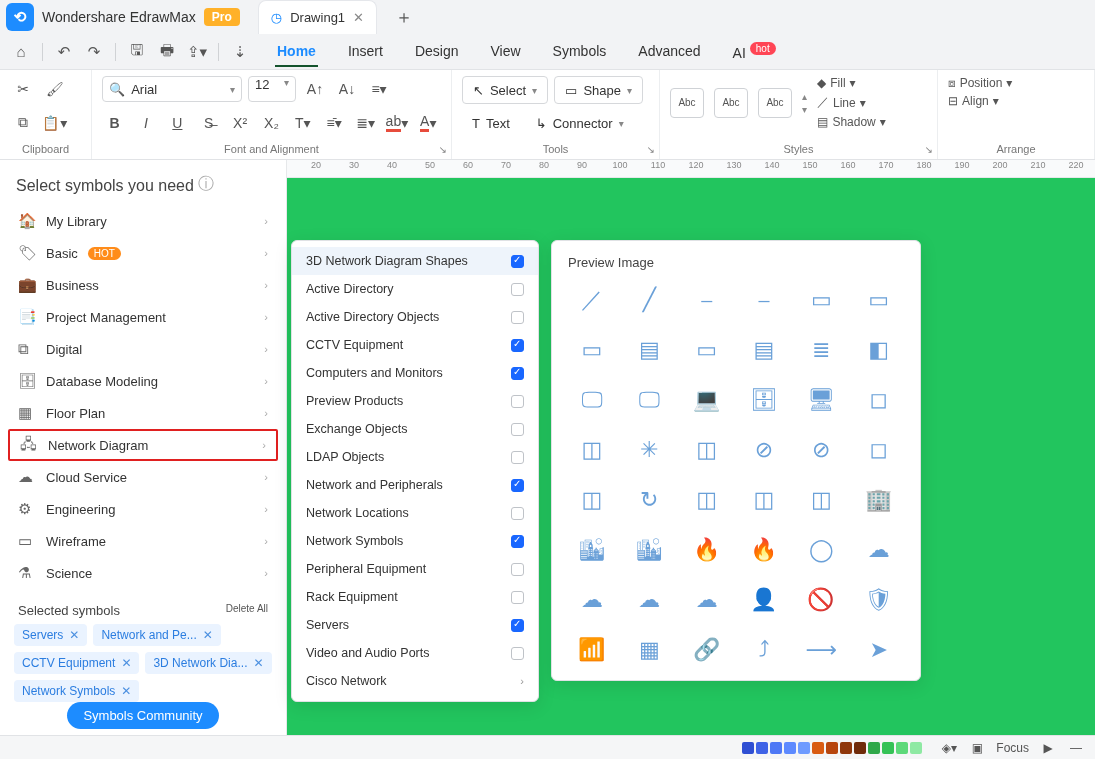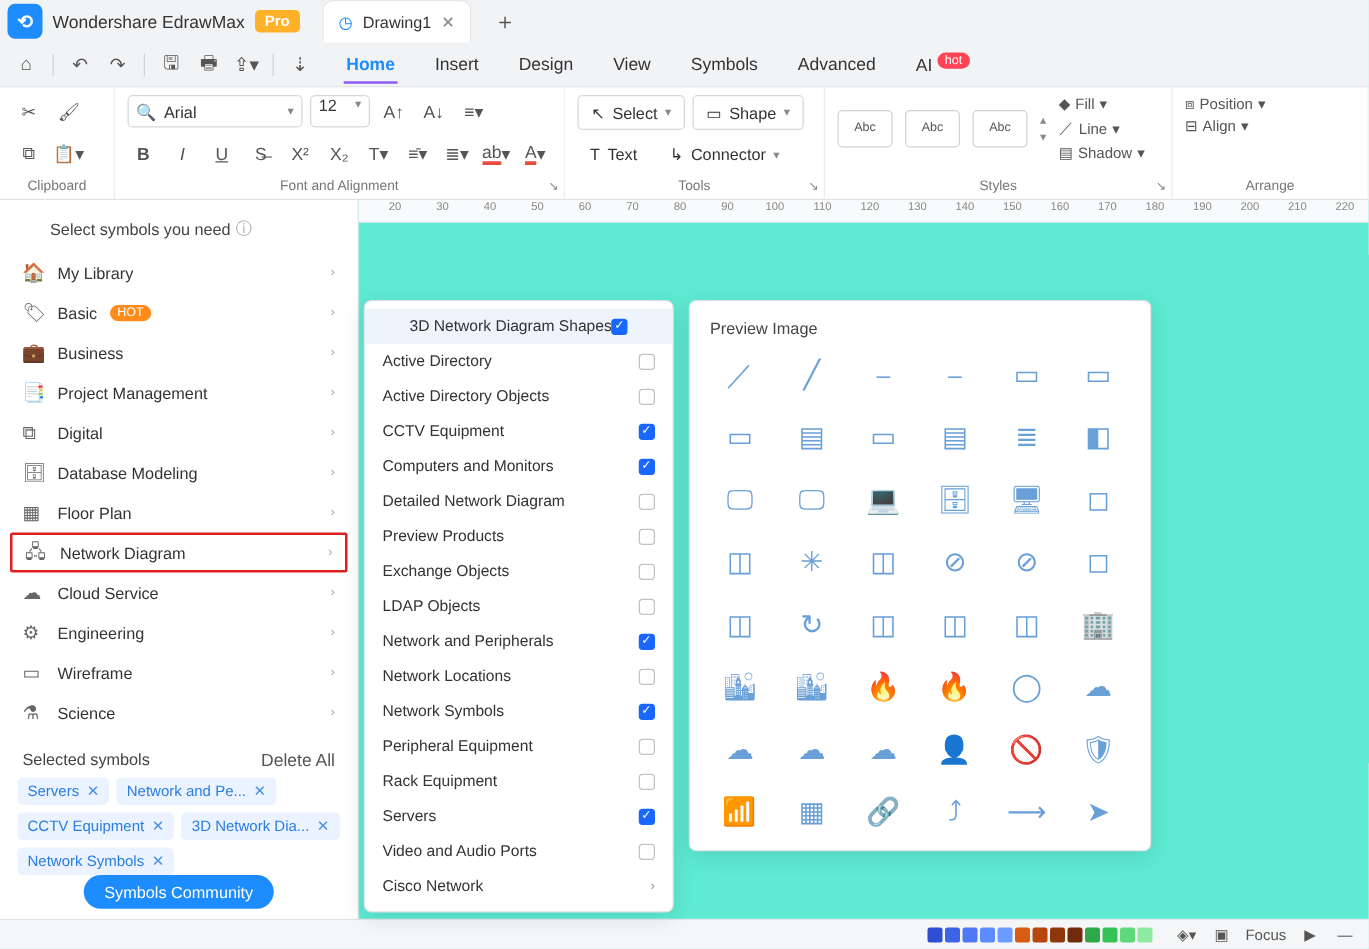"Home" .menu-item.active { border-bottom: 2px solid #8b5cf6 -> 2px solid #14532d }
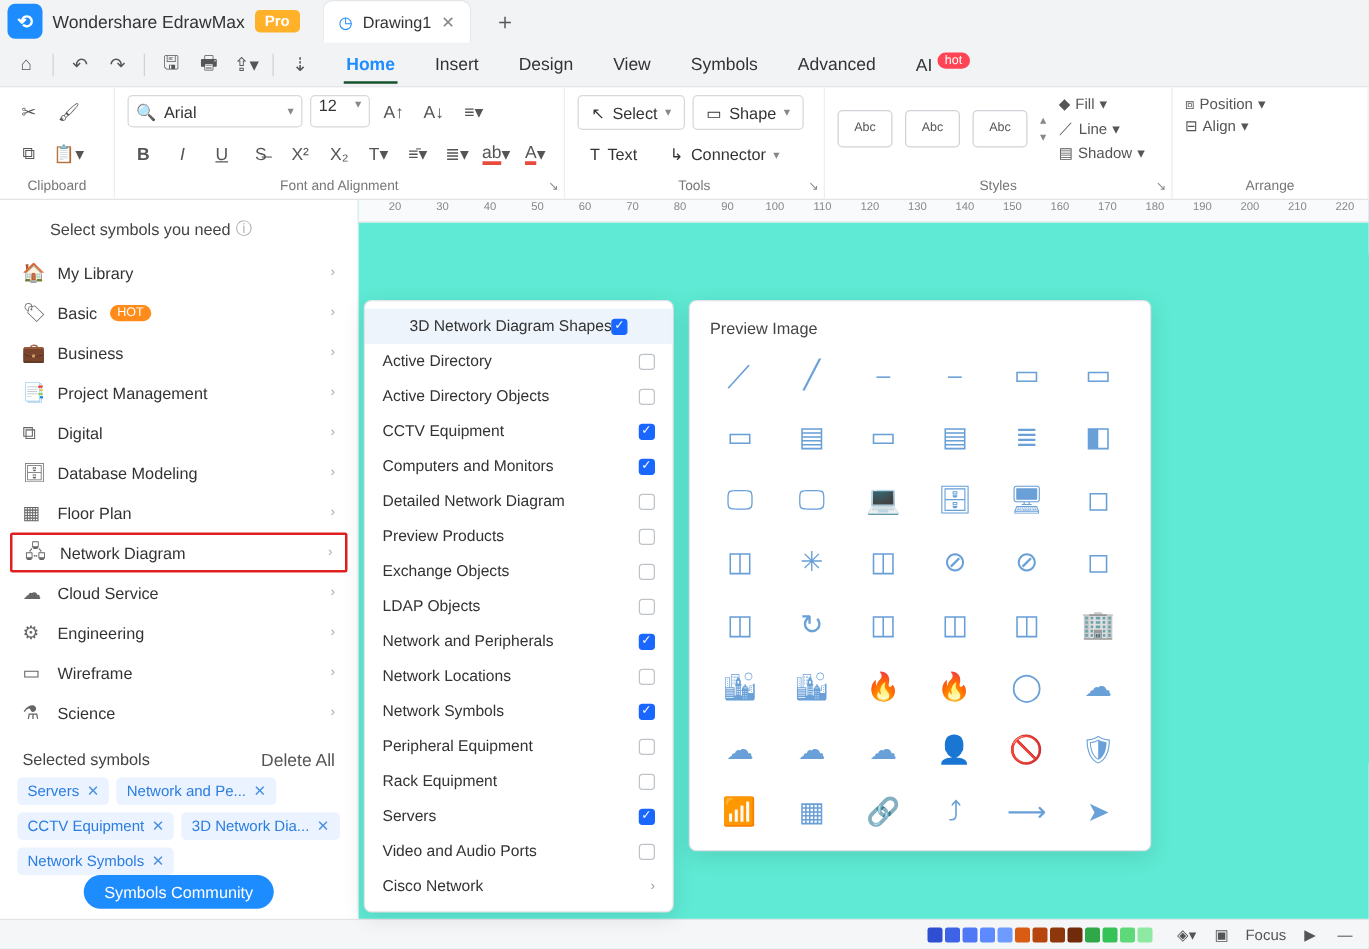"Abc" .style-box { width: 44px -> 34px }
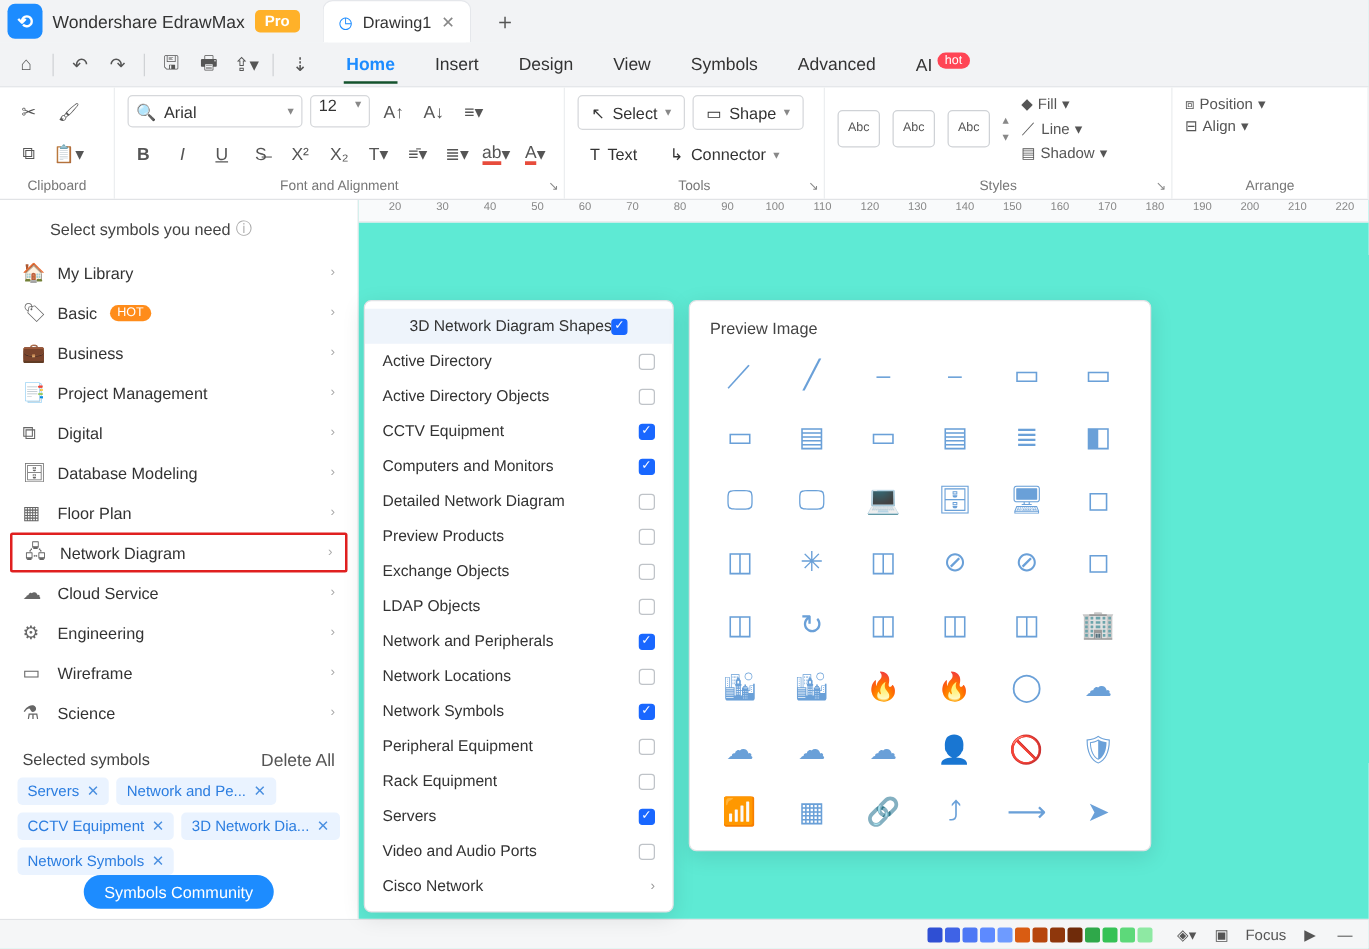"20" .canvas { background: #5eead4 -> #22c55e }
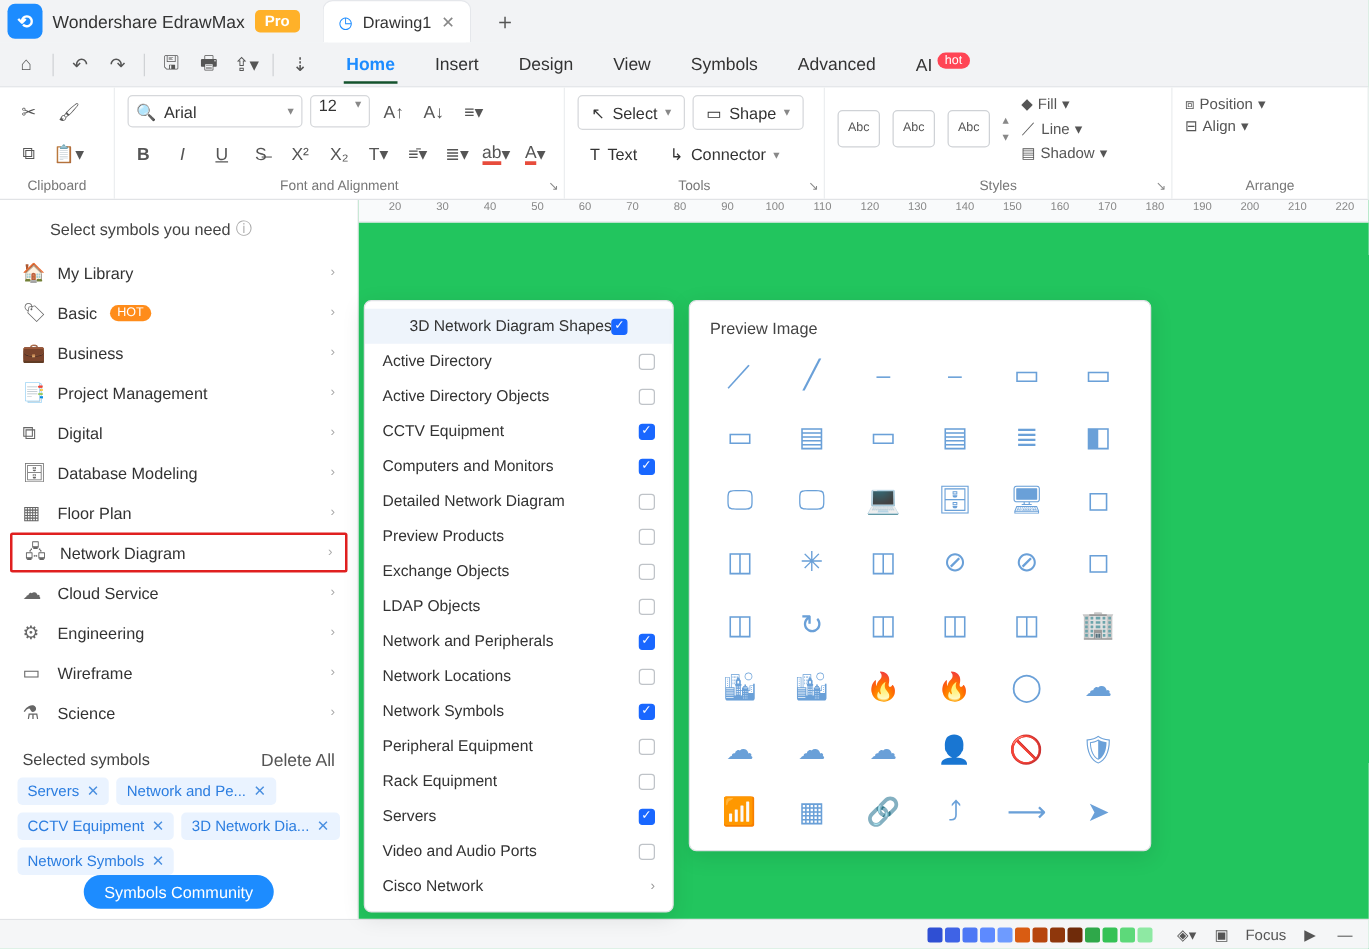"Select symbols you need" .sidebar-header { align-items: center -> flex-end; font-size: 13px -> 16px; margin-left: 24px -> none }
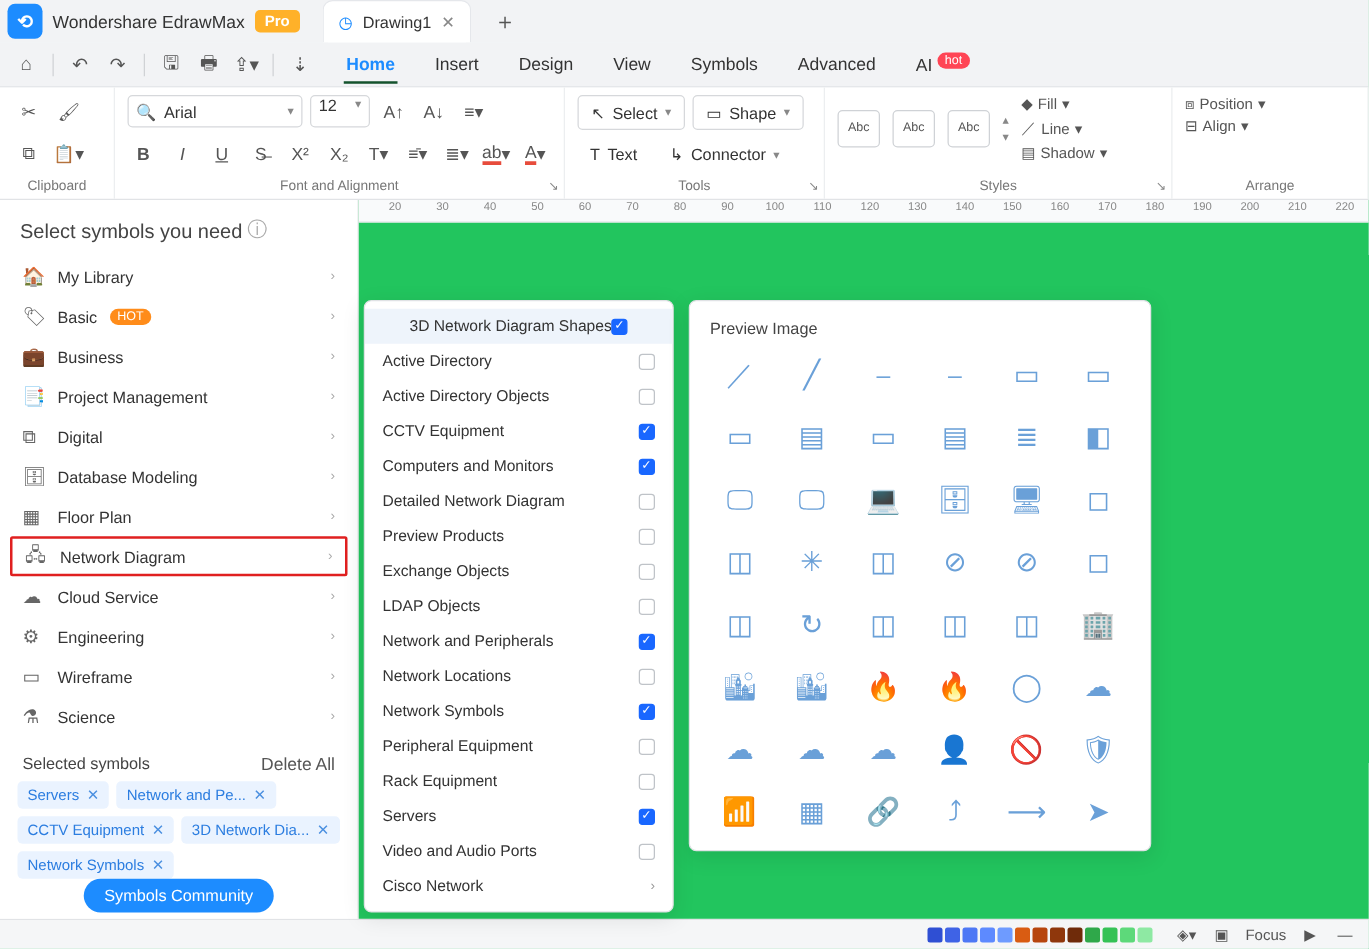"3D Network Diagram Shapes" .pop-row.sel { justify-content: center -> none }
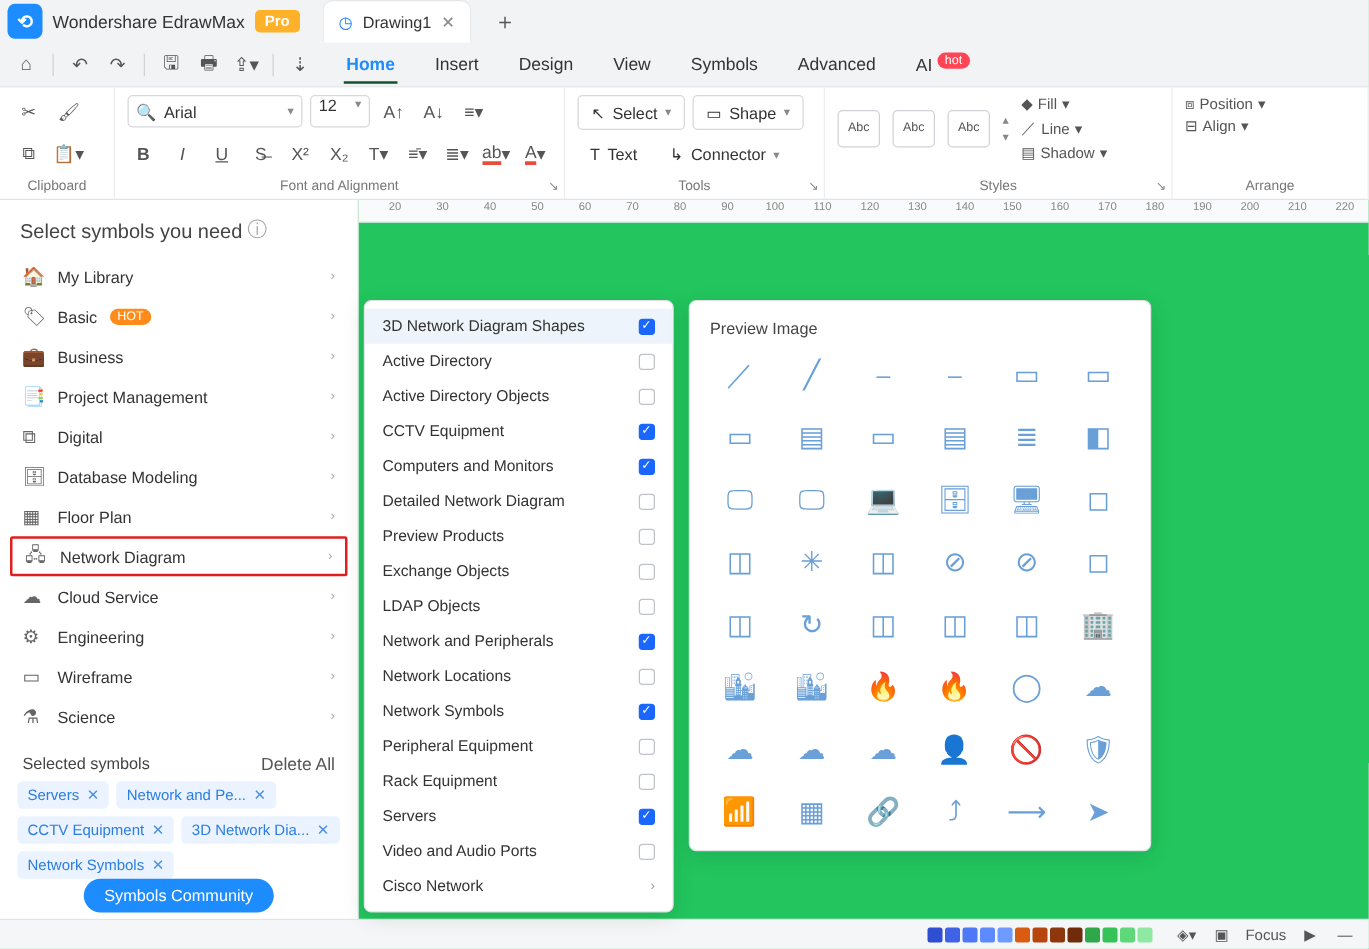"Detailed Network Diagram" div.pop-row { html: <div> <span>Detailed Network Diagram</span> <span></span> </div> -> none }
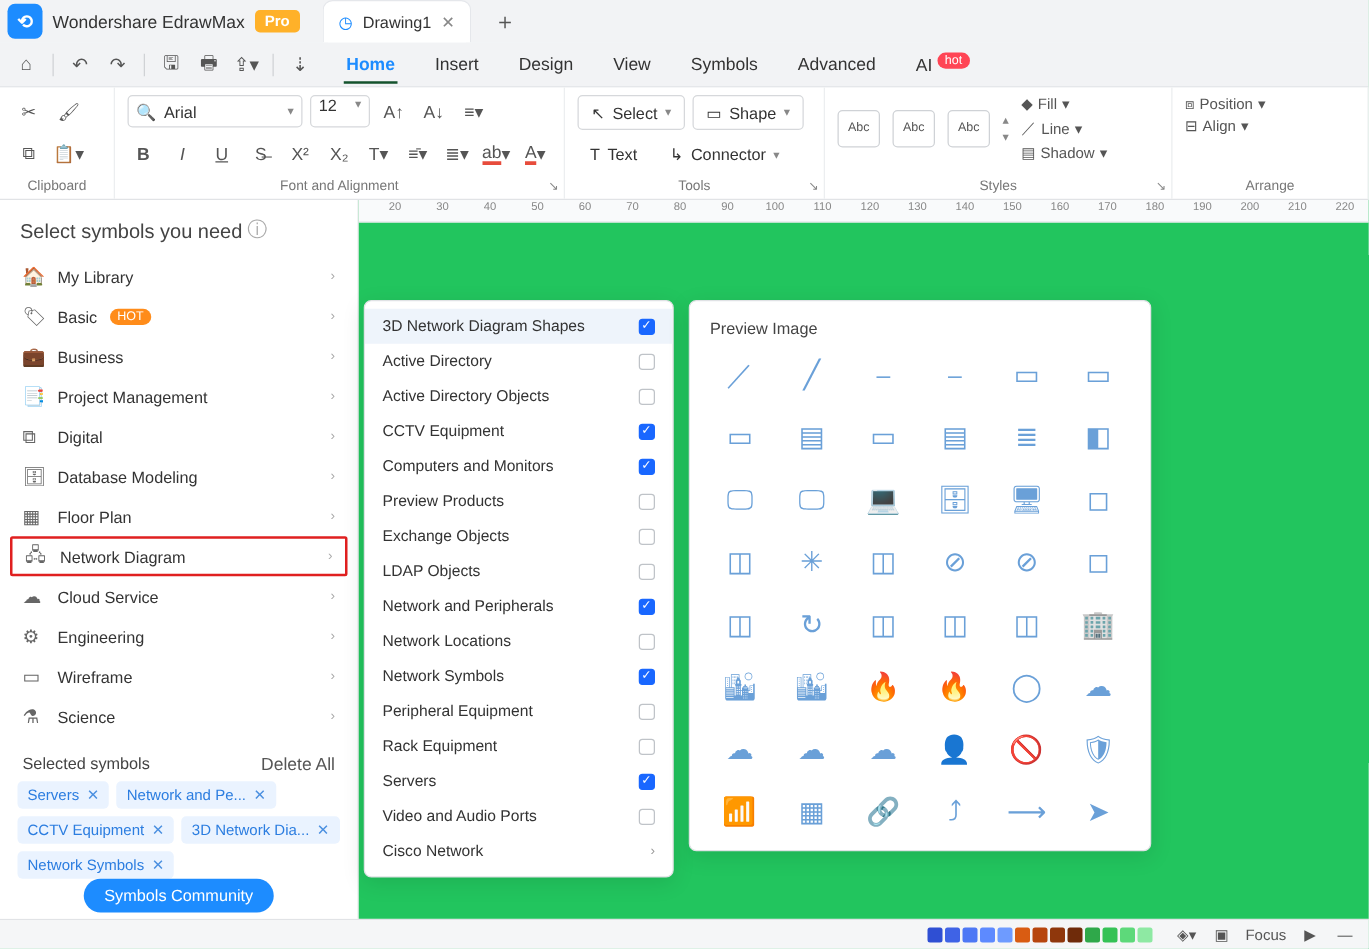"Delete All" .delete-all { font-size: 14px -> 10px }
